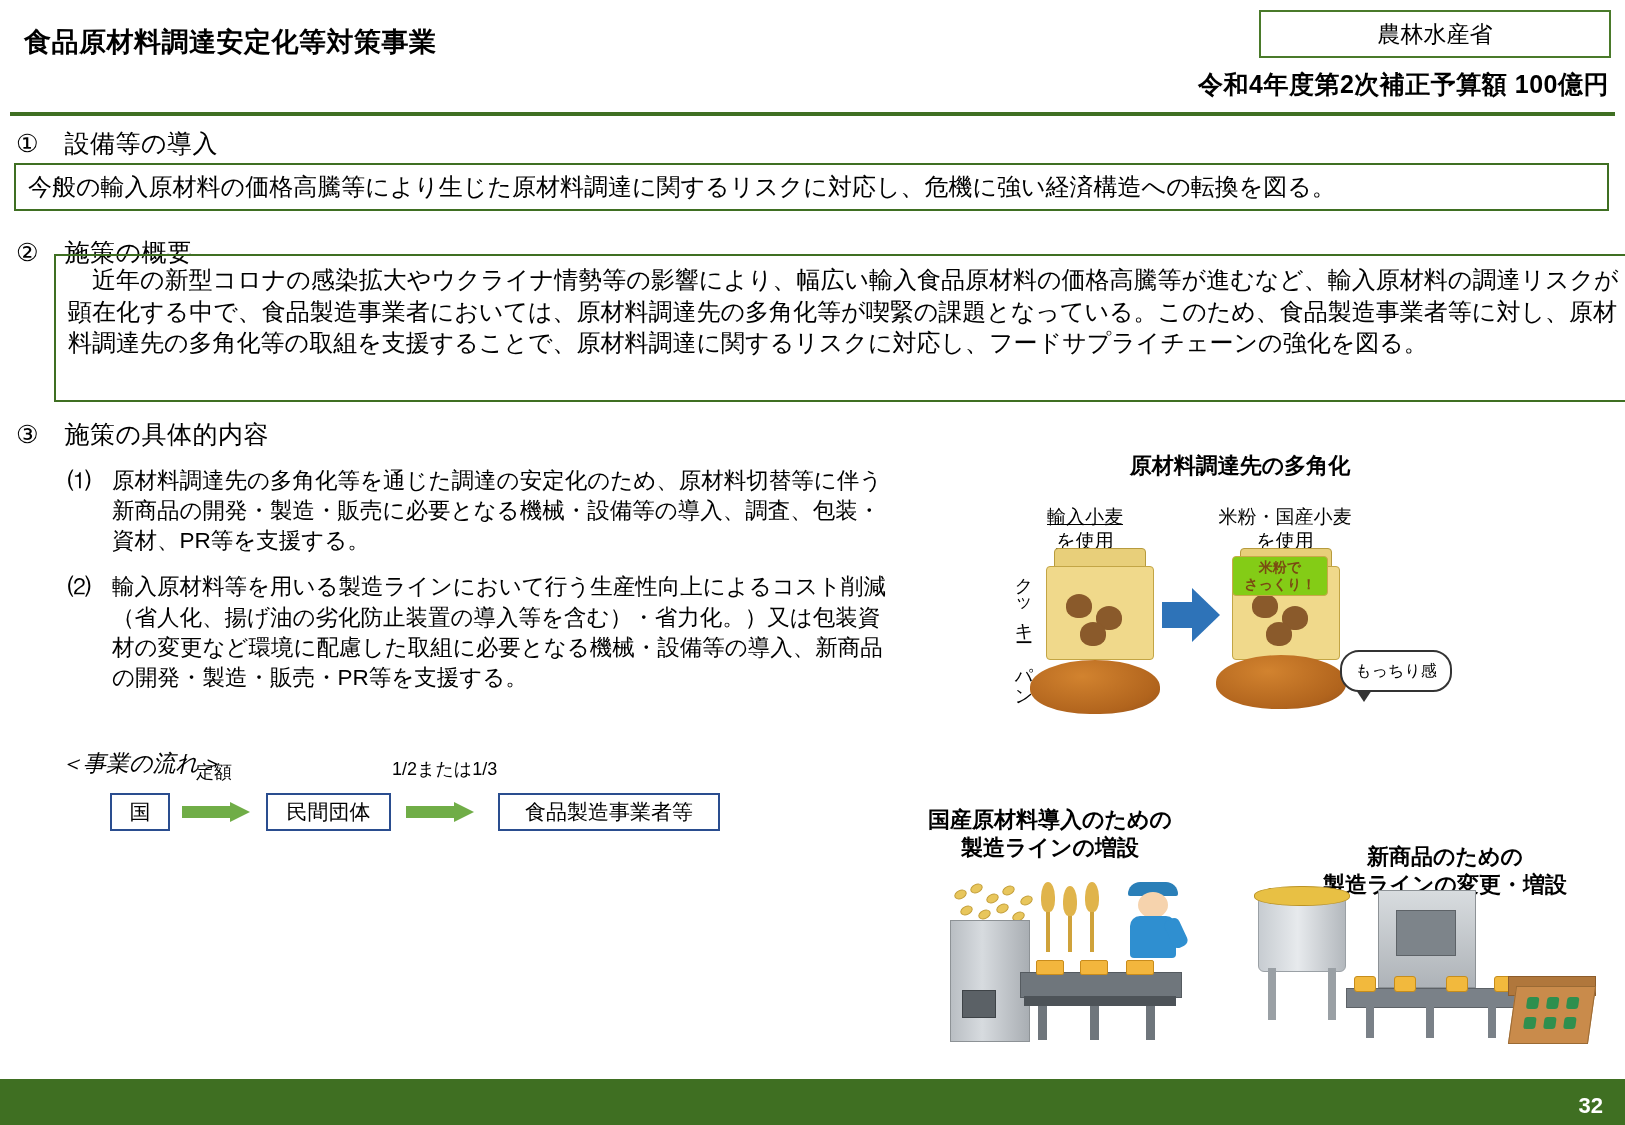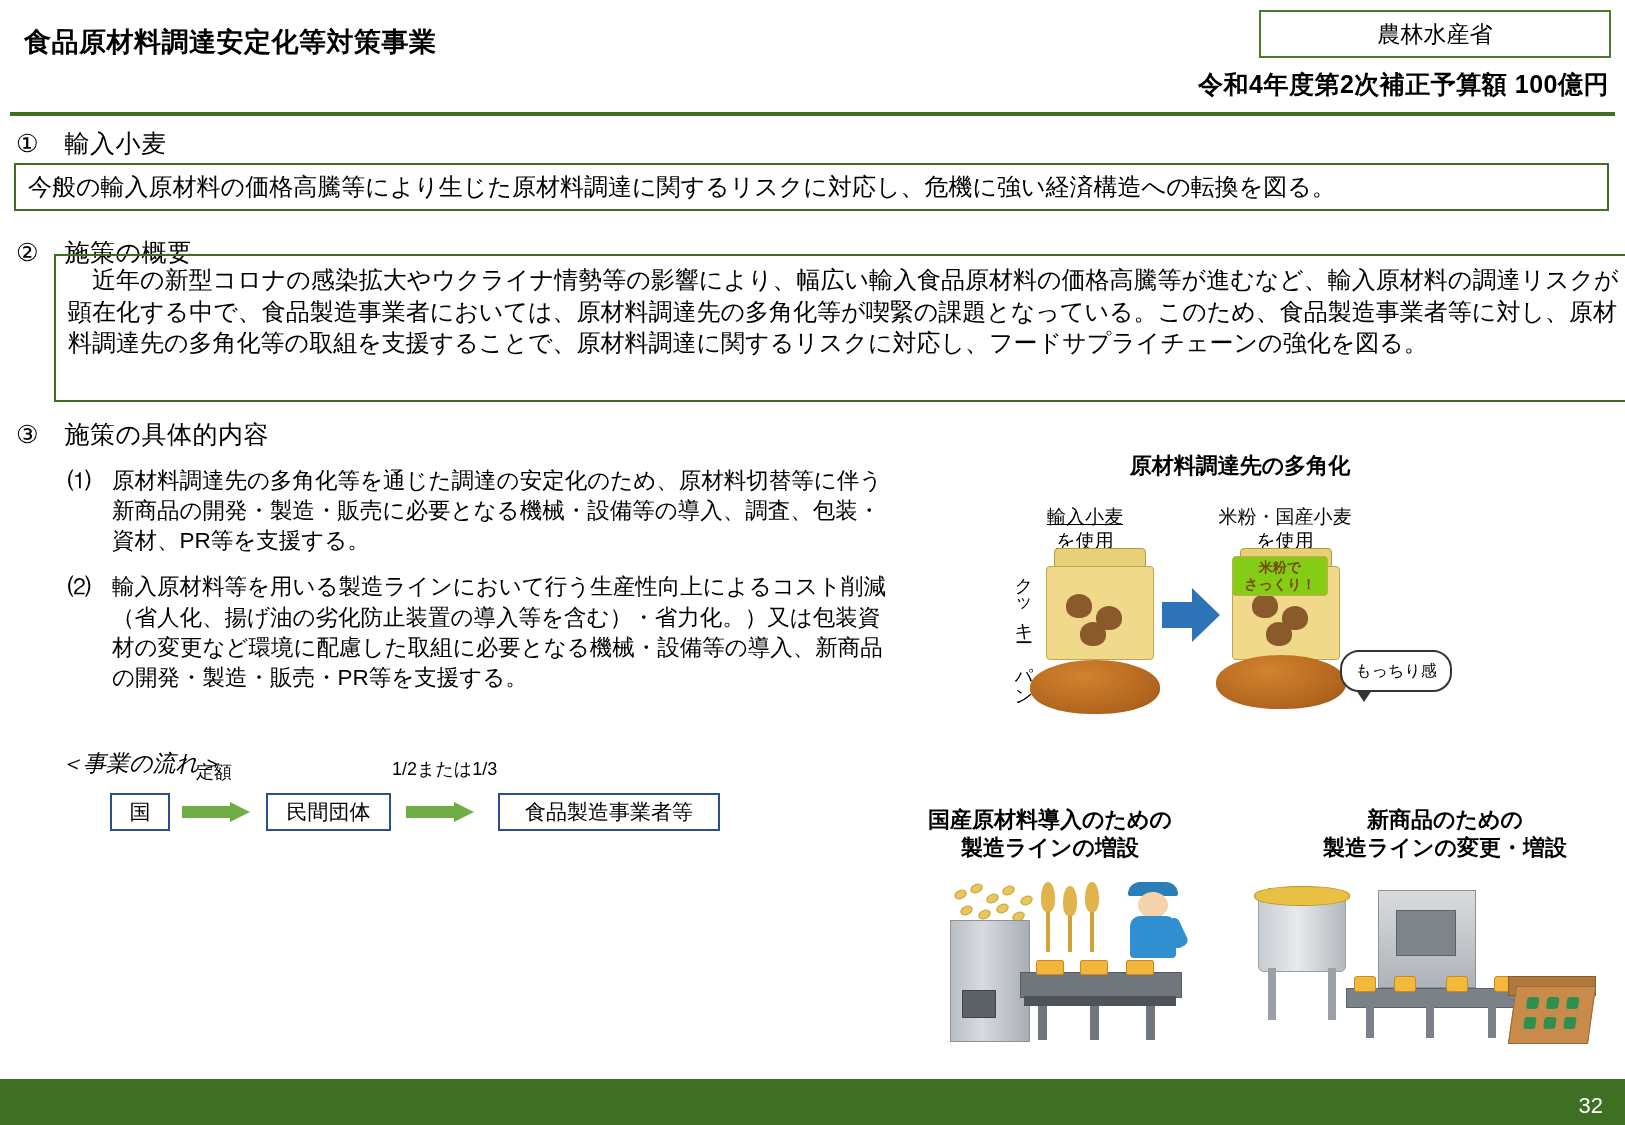"① 輸入小麦" div.sec-heading { text: 輸入小麦 -> 設備等の導入 }
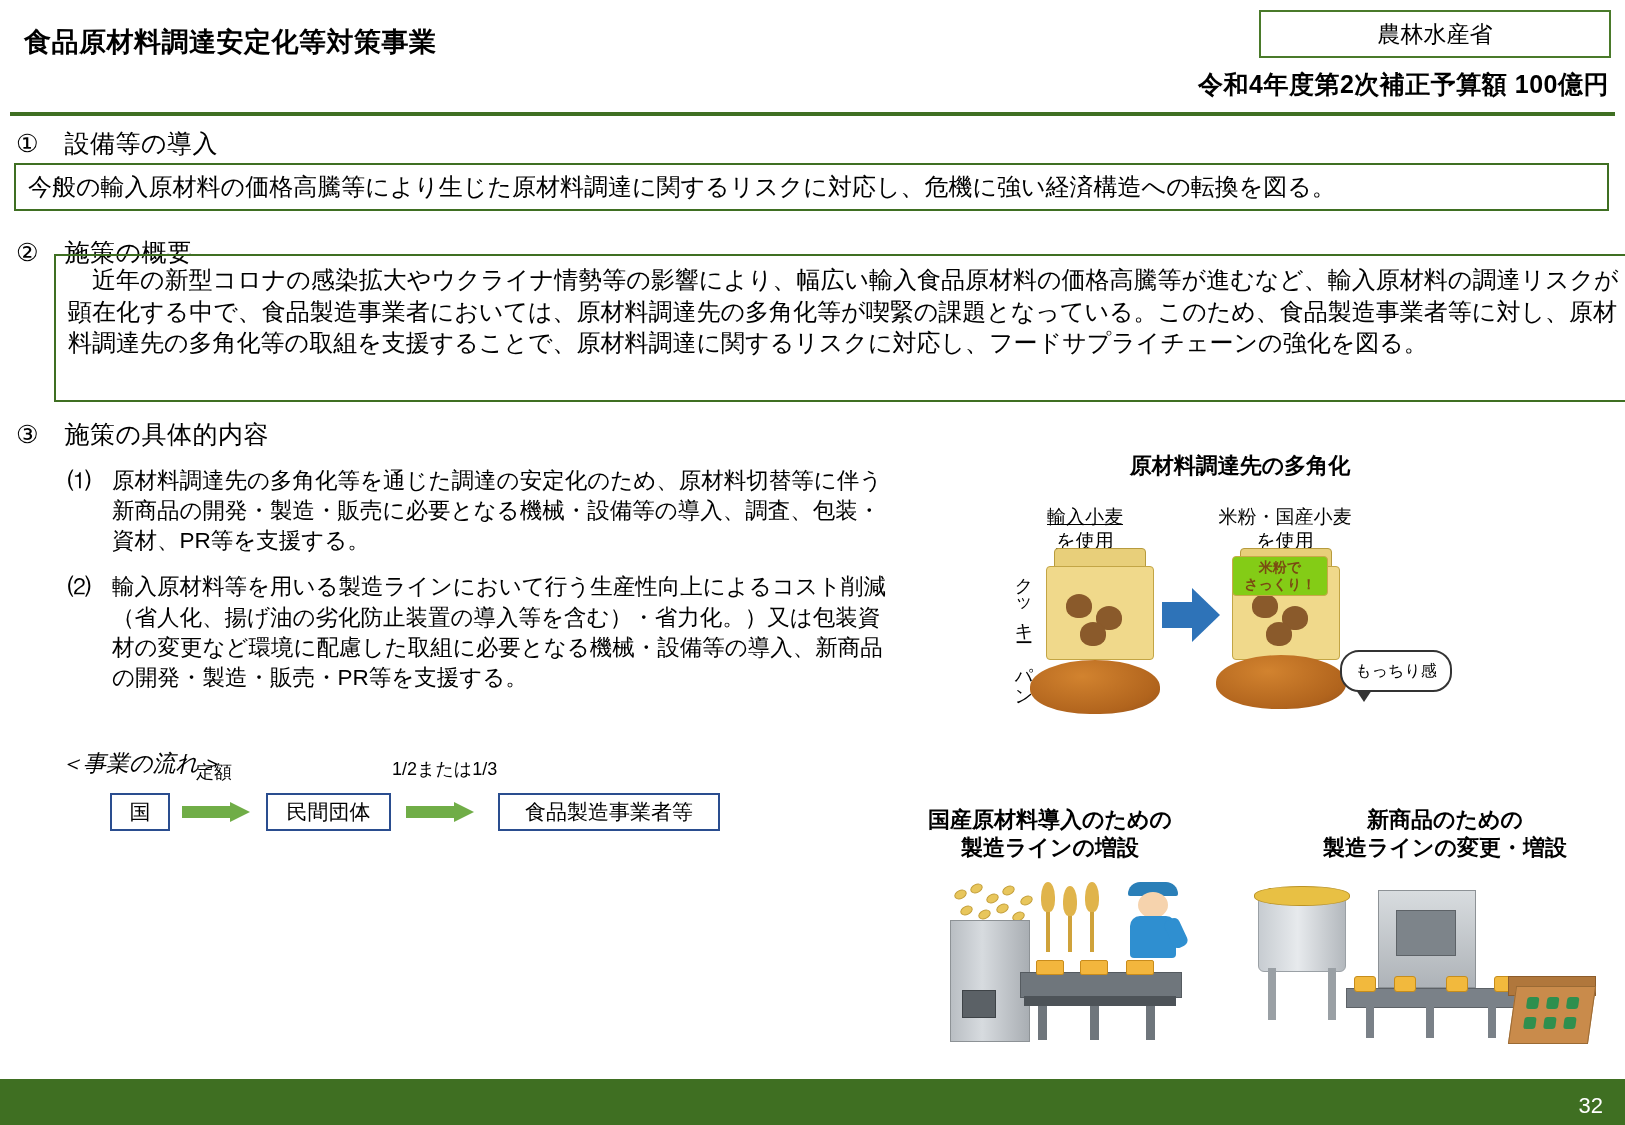"新商品のための" div.illus-title { margin-top: none -> 37px }
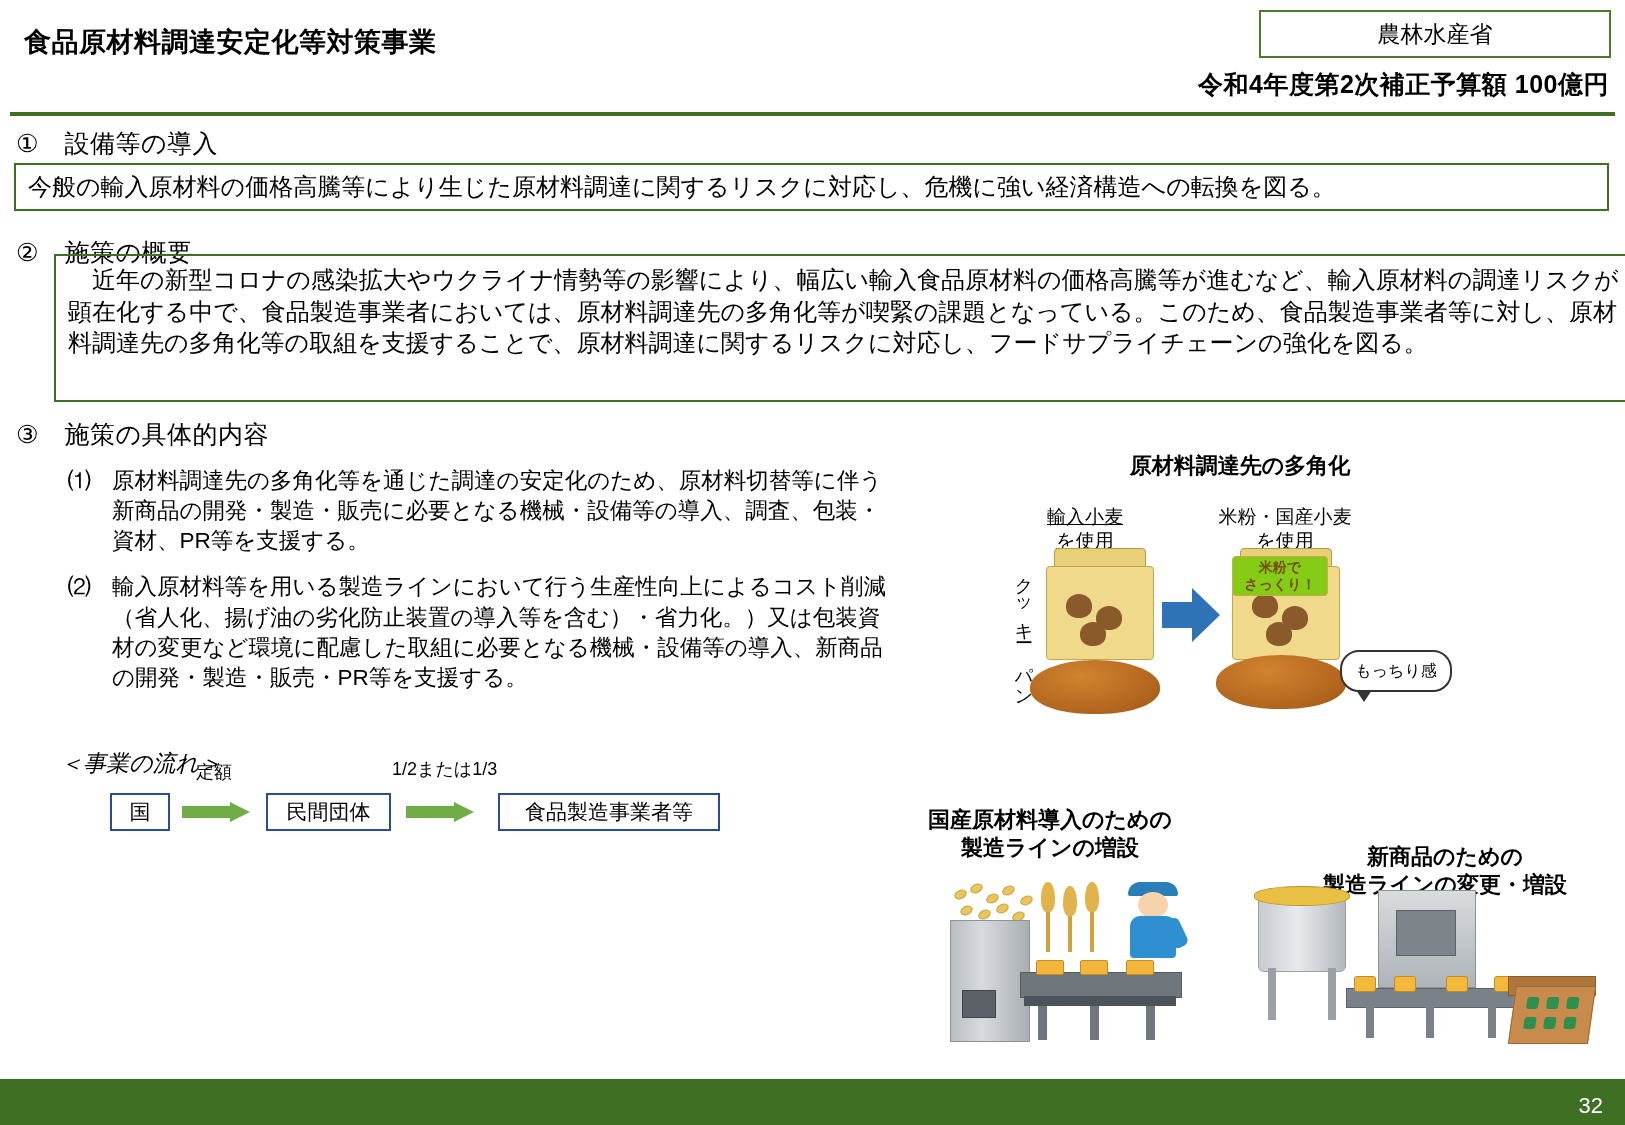"32" .page-number { font-weight: none -> bold }
